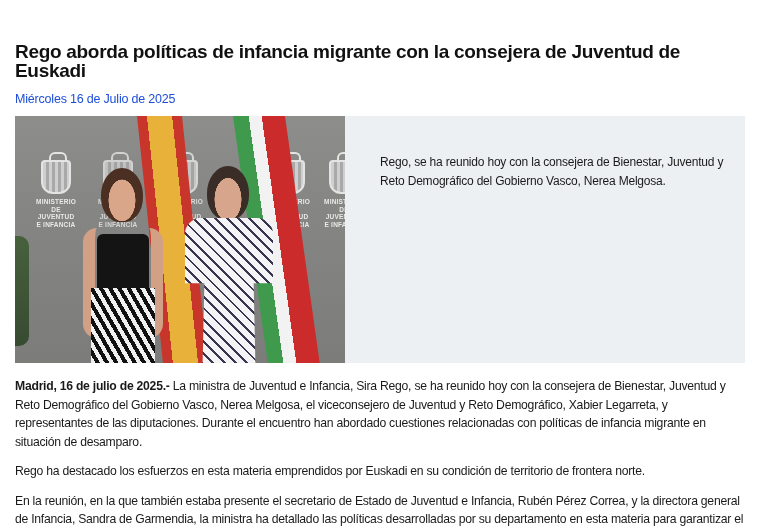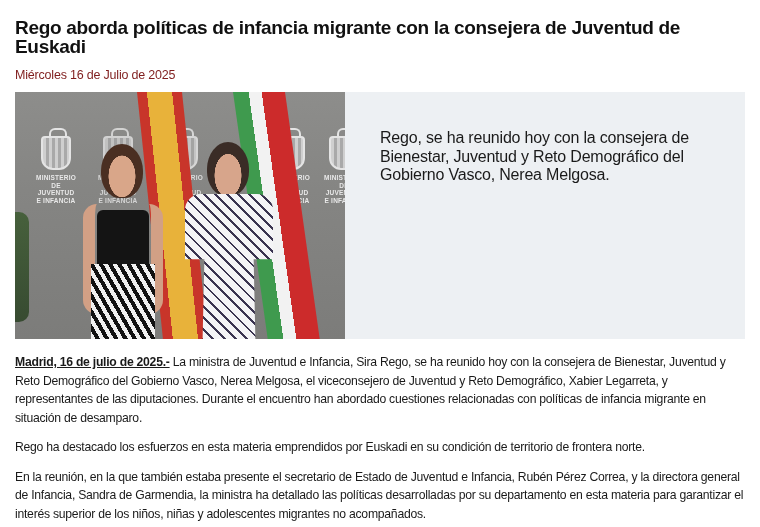"Rego aborda políticas de infancia" .page { margin-top: none -> 24px }
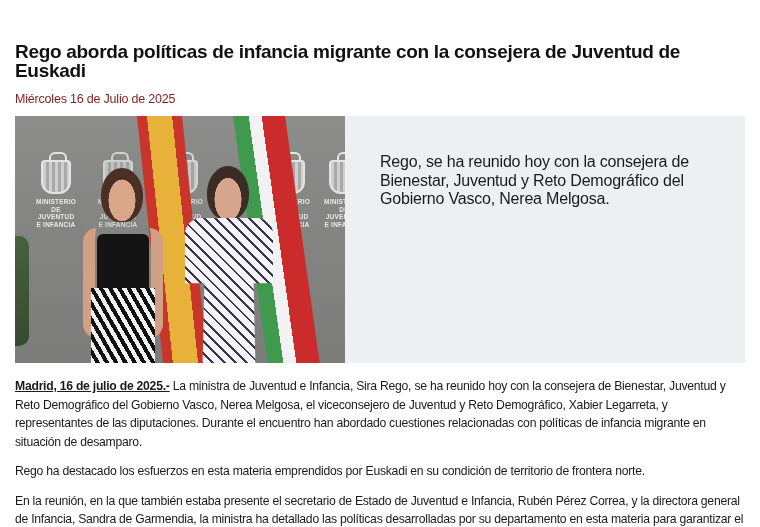"Miércoles 16 de Julio de" .date { color: #7f1d1d -> #1d4ed8 }
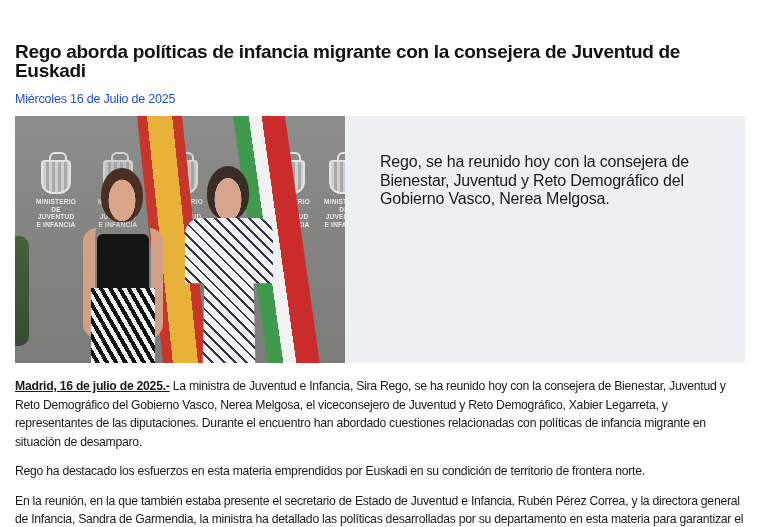"Rego, se ha reunido hoy" .caption { font-size: 16px -> 12px }
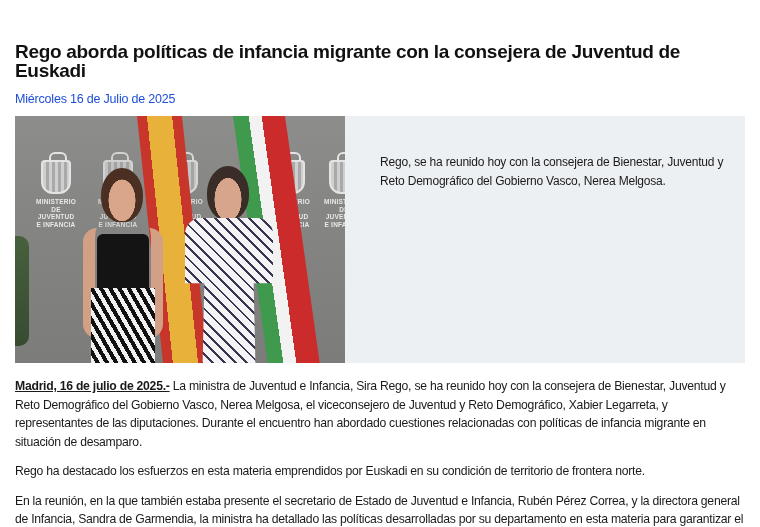"Madrid, 16 de julio de" .body-text strong { text-decoration: underline -> none }
